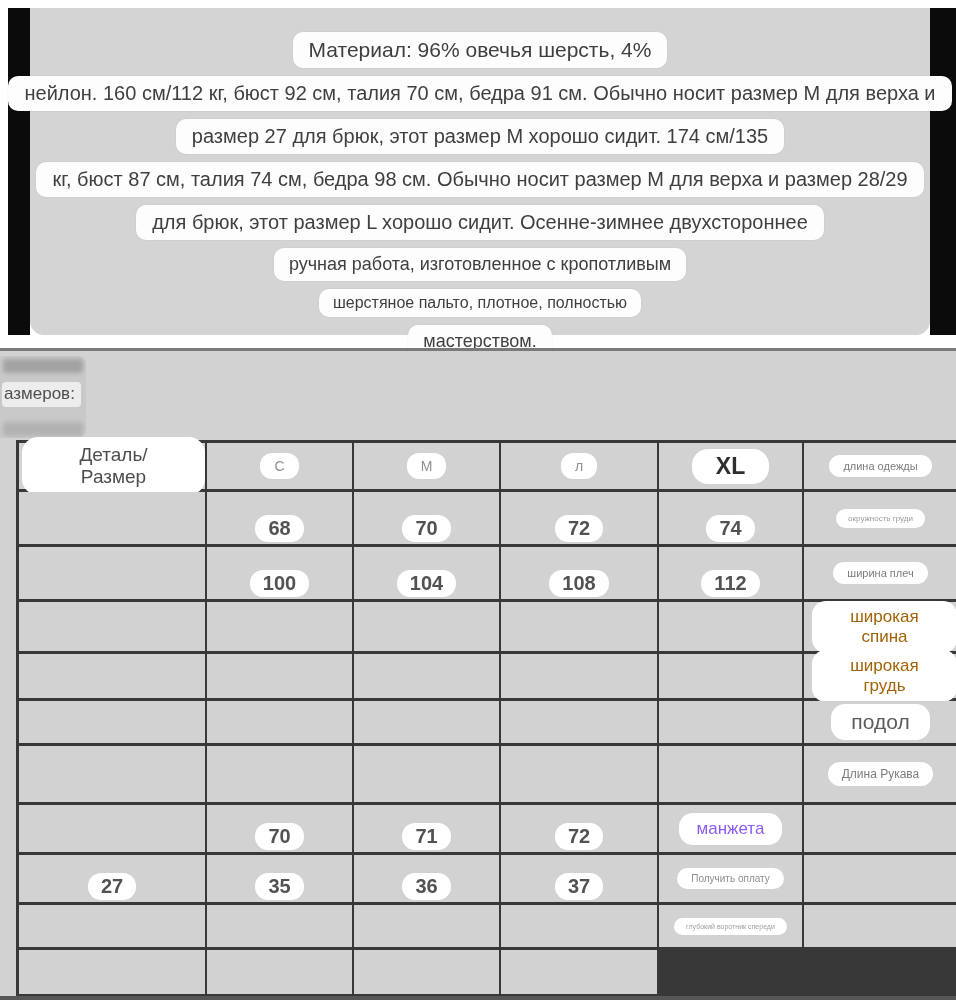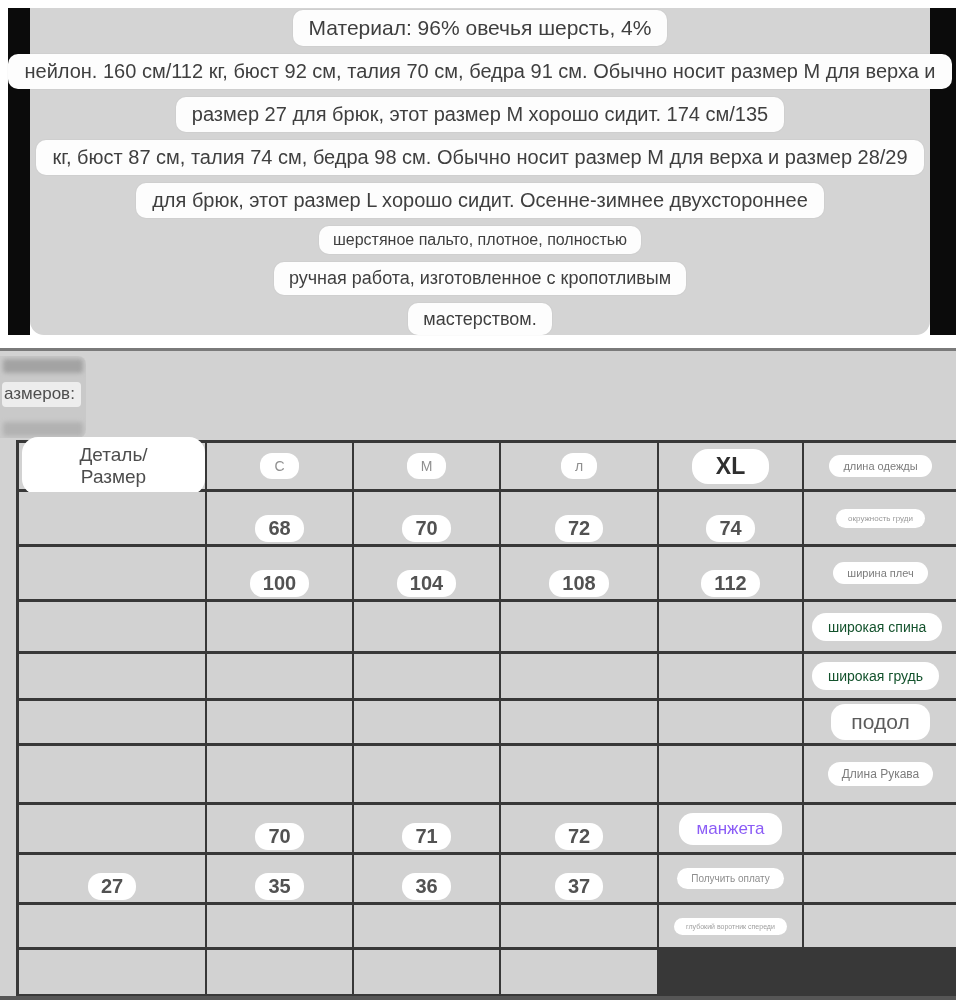"Материал: 96% овечья шерсть, 4%" .chat-area { justify-content: flex-end -> none }
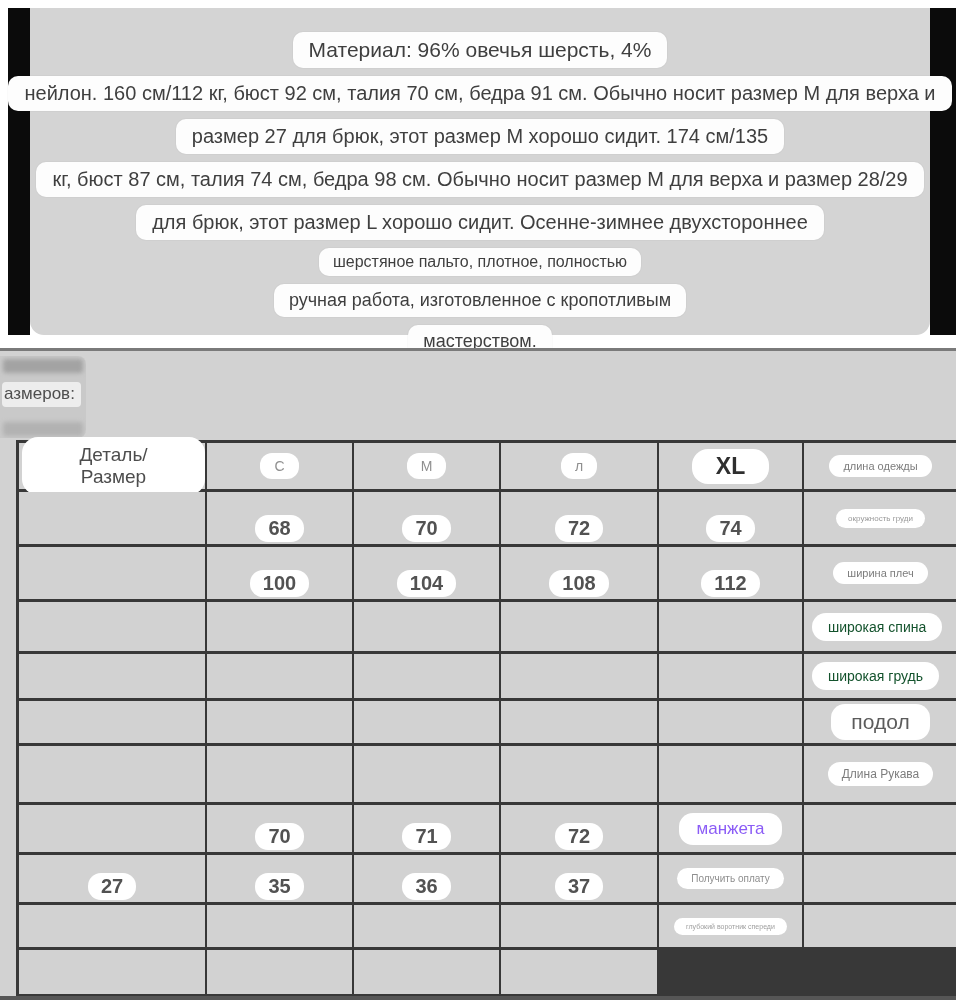"шерстяное пальто, плотное, полностью" div.bubble { order: before "ручная работа, изготовленное с" -> after "ручная работа, изготовленное с" }
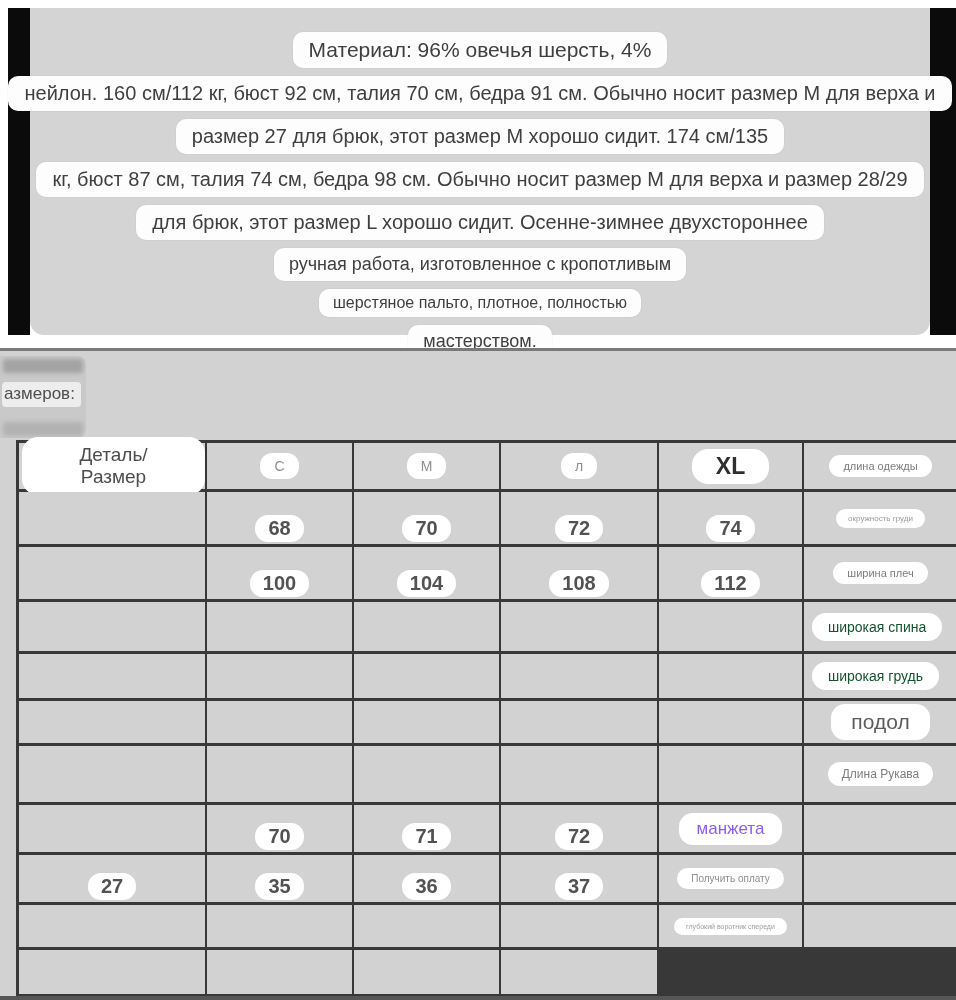"широкая спина" .s14 { color: #14532d -> #a16207; font-size: 14px -> 17px }
